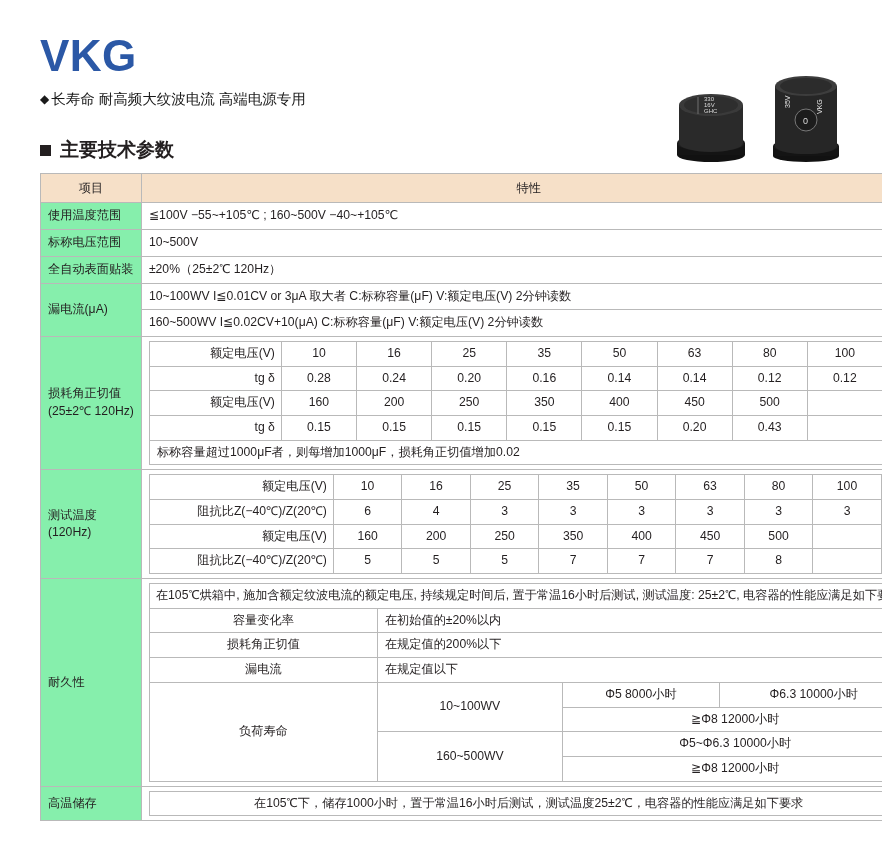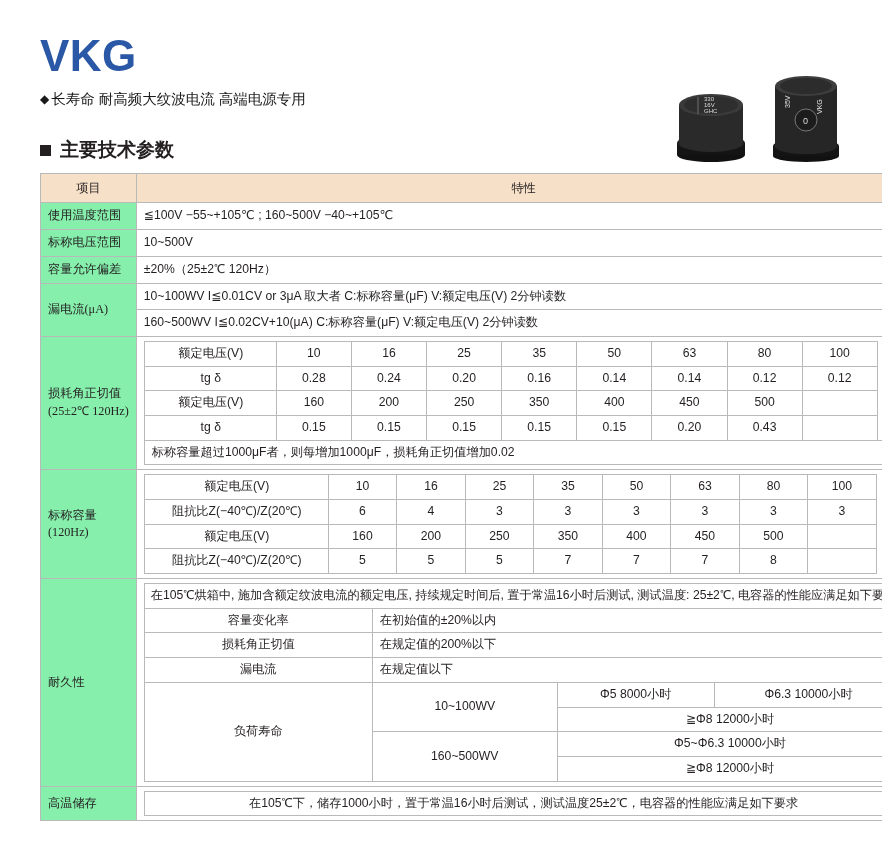"容量允许偏差" td.rowlabel { text: 容量允许偏差 -> 全自动表面贴装 }
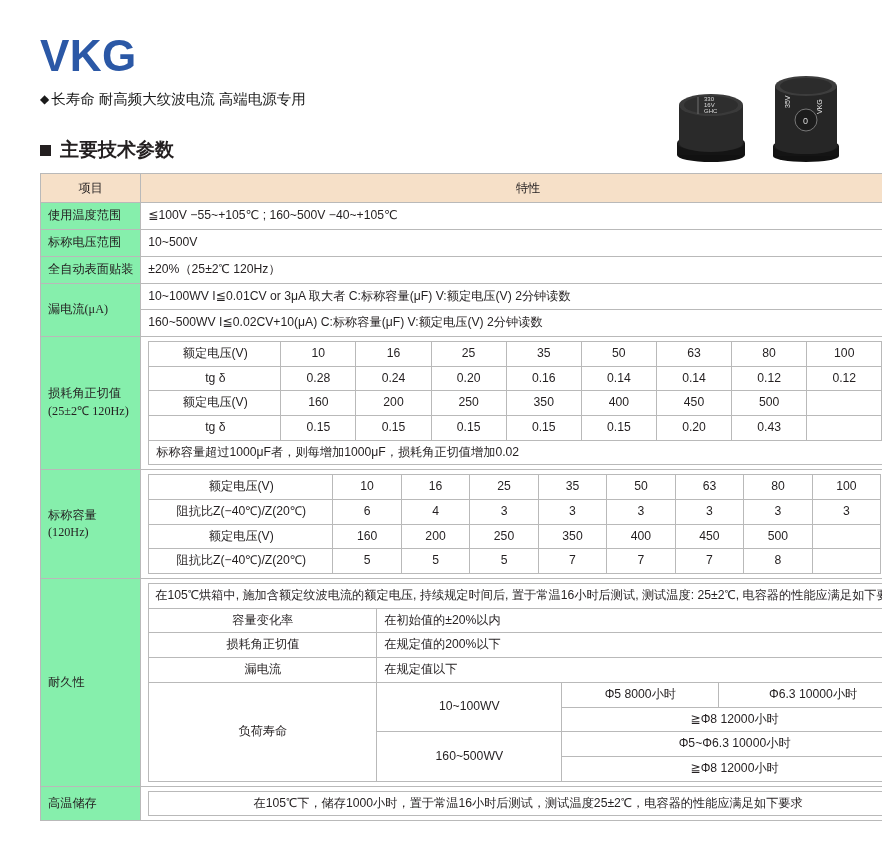"漏电流(μA)" .rowlabel.center-v { font-family: Liberation Serif, serif -> none }
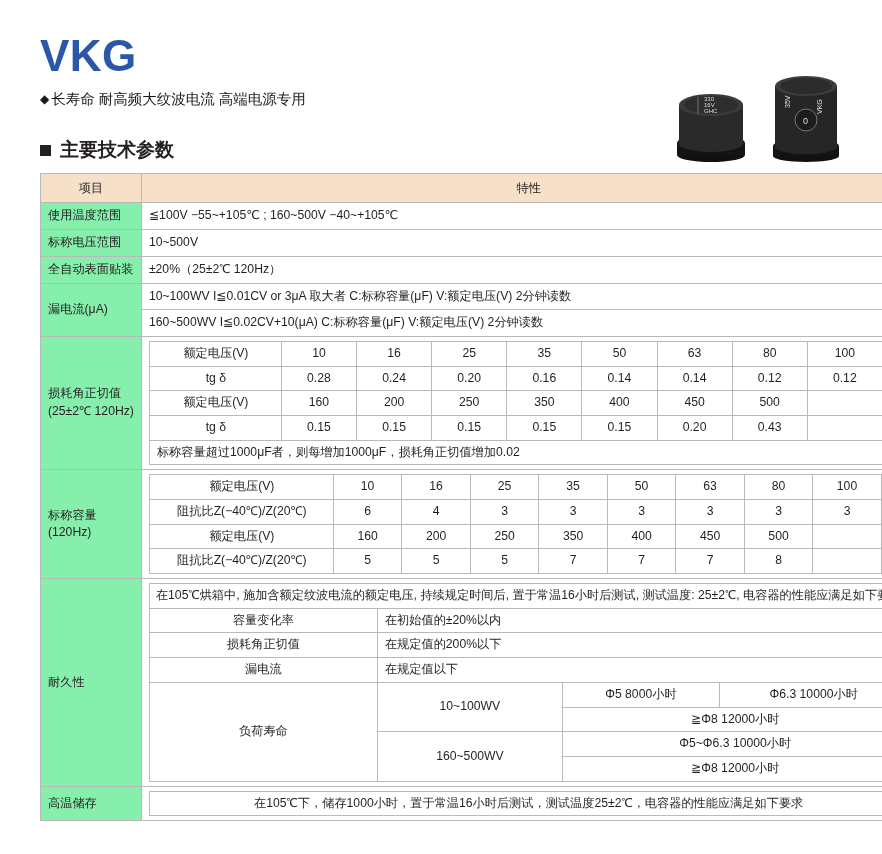"额定电压(V)" table.inner td.lbl { text-align: center -> right }
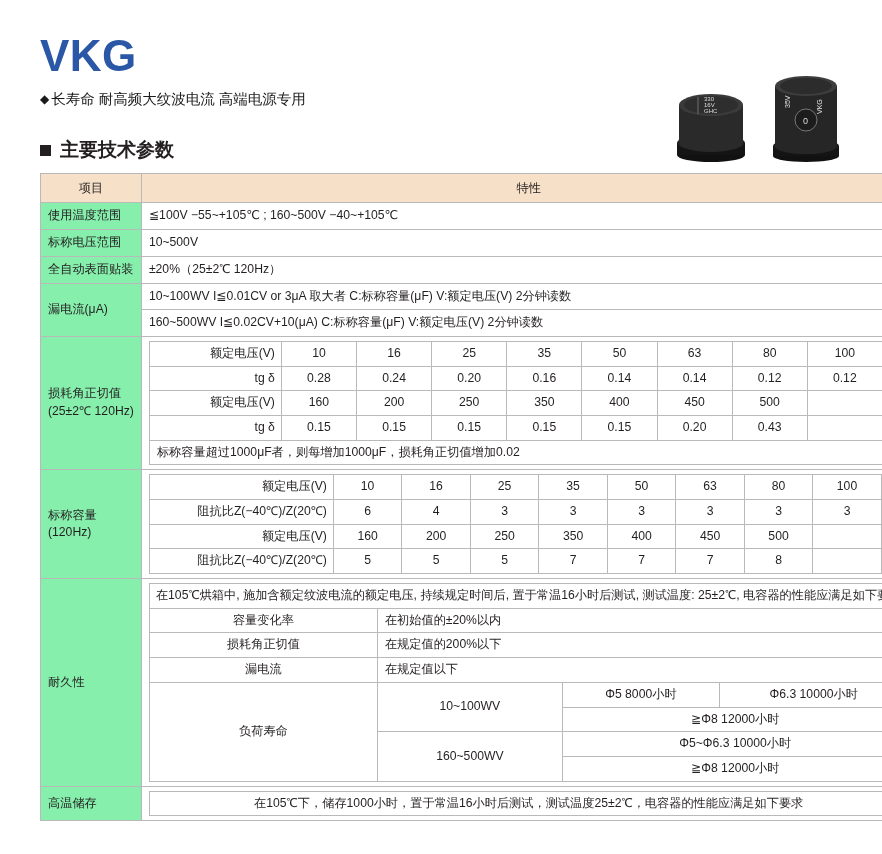"标称容量" div { text: 标称容量 -> 测试温度 }
